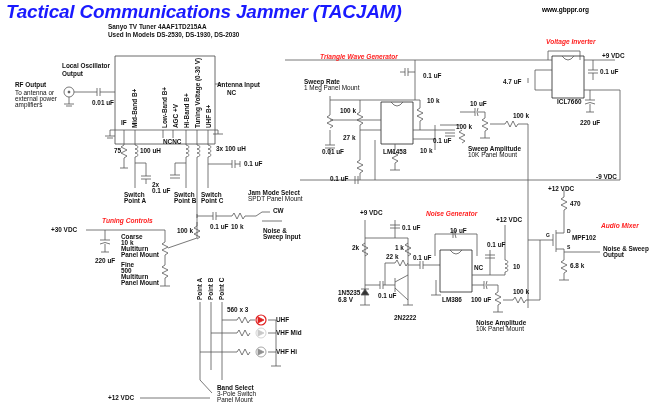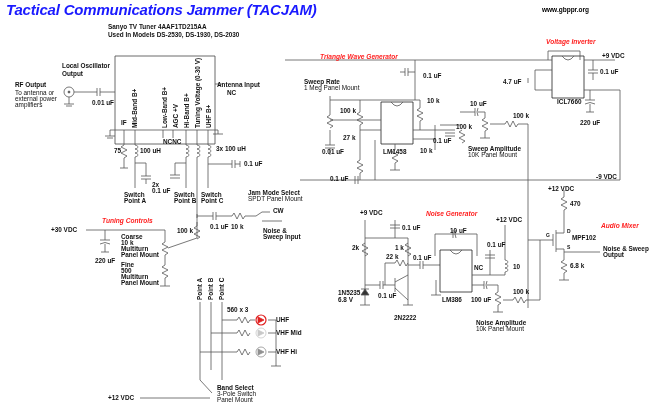"Tactical Communications Jammer (TACJAM)" .title { font-size: 15px -> 19px }
